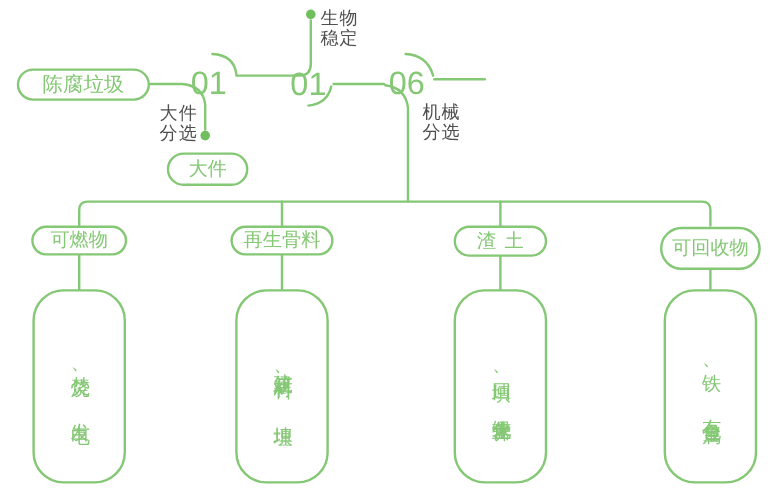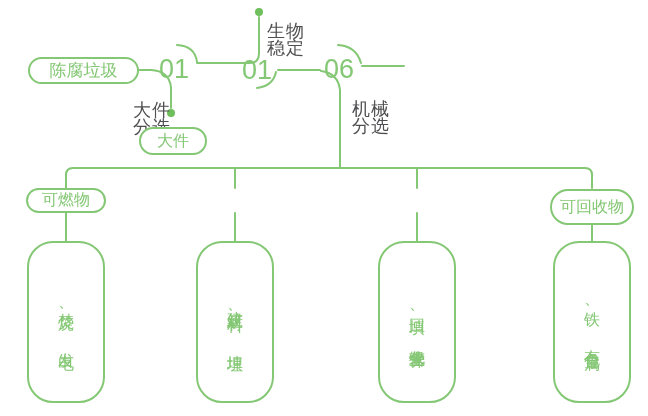"生物" .plabel { font-size: 18px -> 15px; margin-top: 16px -> none }
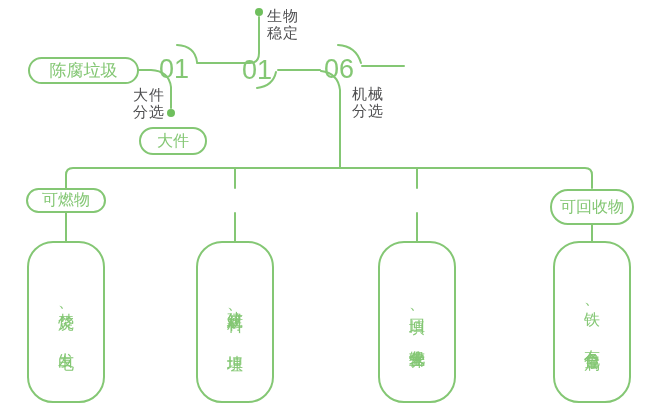"陈腐垃圾" div.pill { left: 28px -> 14px }
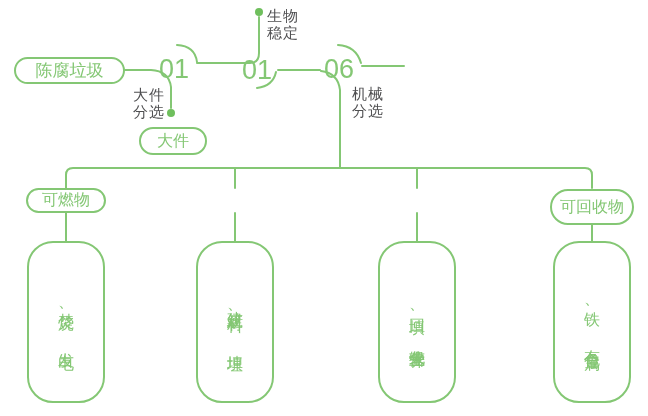"再生骨料" div.pill { html: none -> <div> <span>再生骨料</span> </div> }
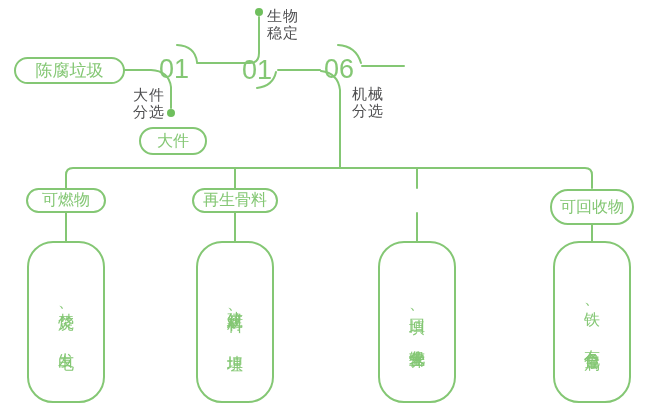"渣土" div.pill { html: none -> <div> <span>渣土</span> </div> }
